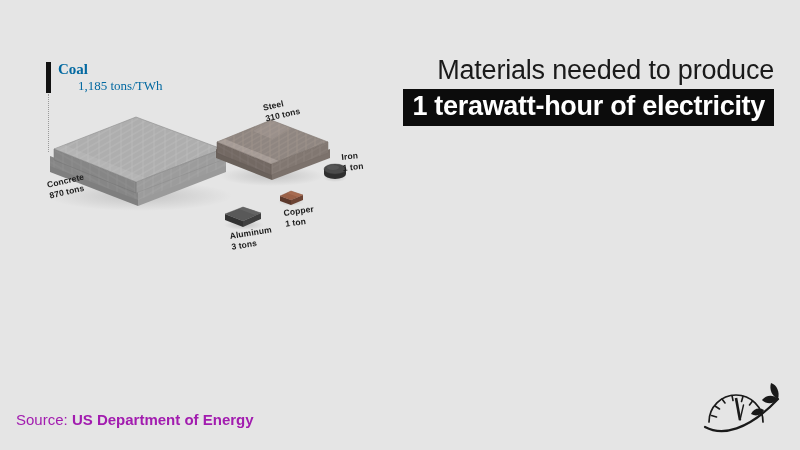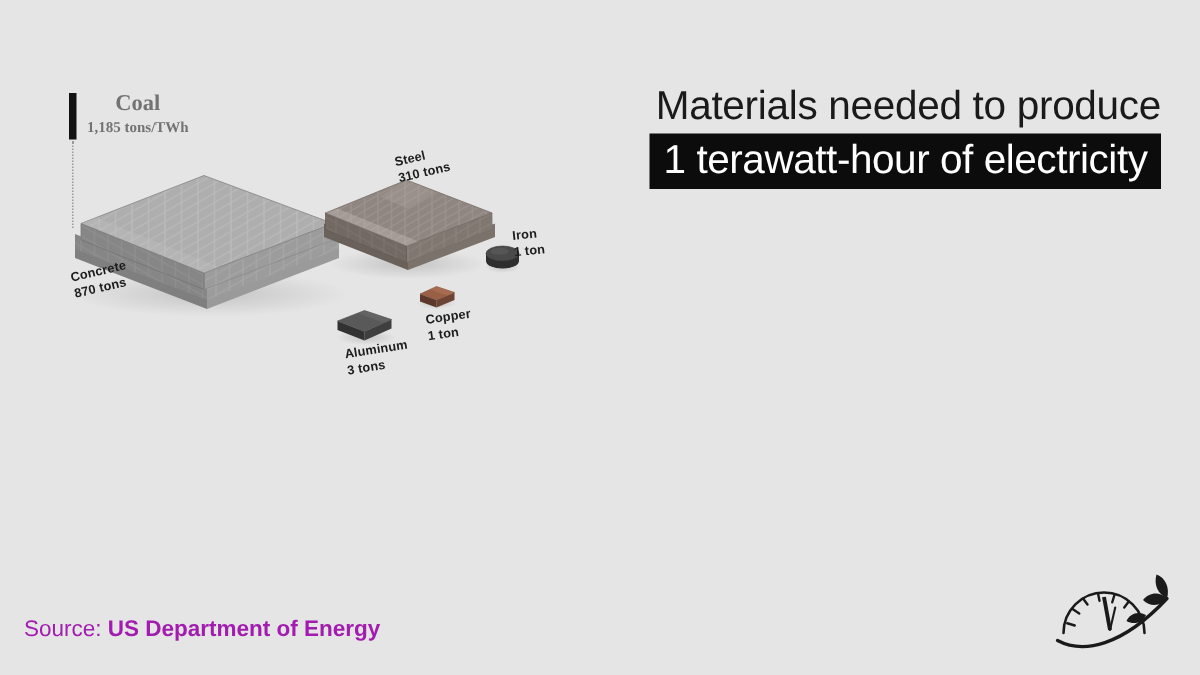"Coal" .coal-text { color: #737373 -> #0369a1; text-align: center -> none }
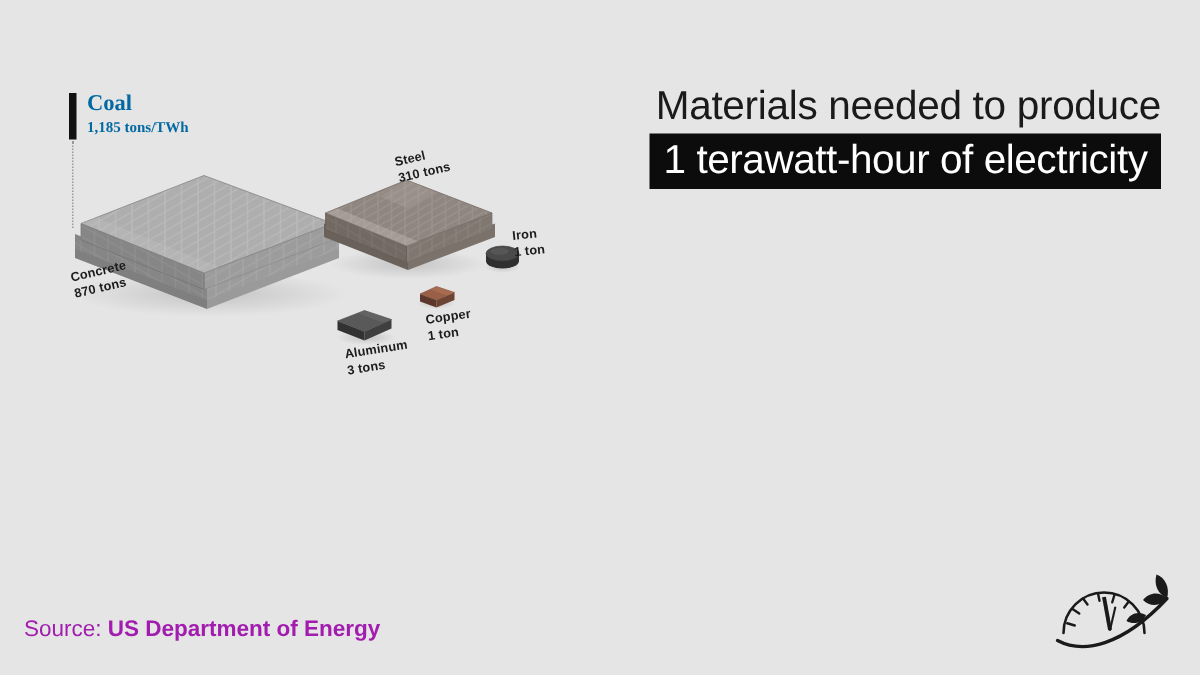"1,185 tons/TWh" .coal-value { font-size: 10px -> 13px; font-weight: 700 -> 400; margin-left: none -> 20px }
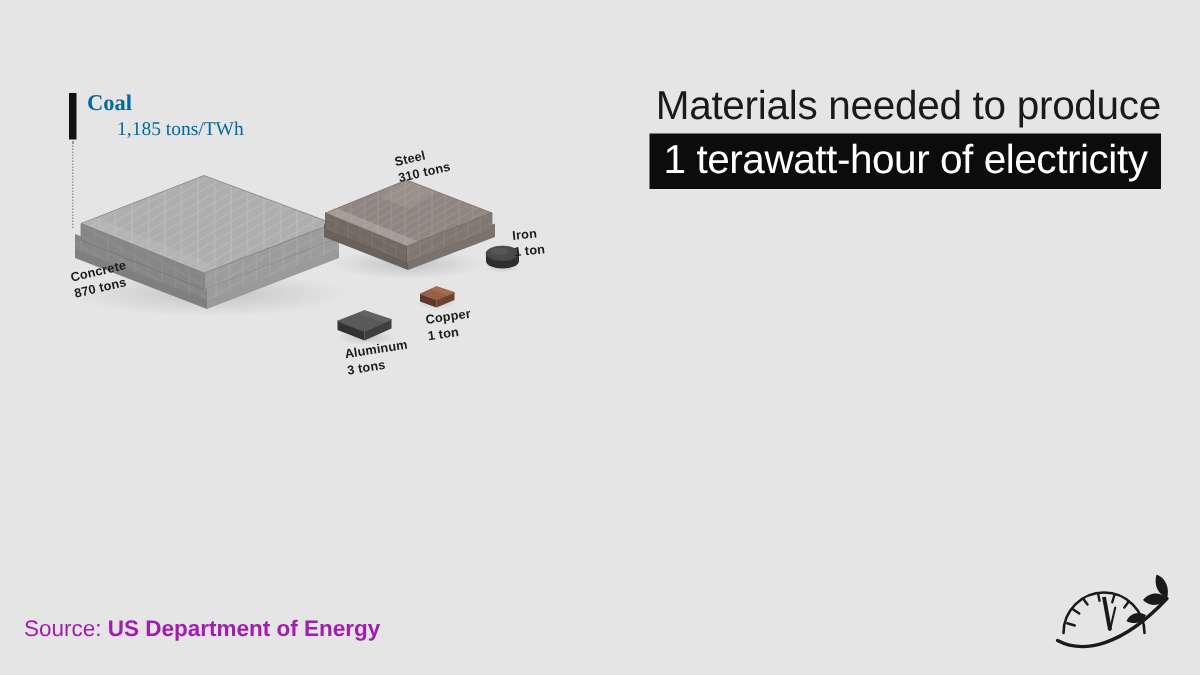"1 terawatt-hour of electricity" .title-line2-box { font-weight: 400 -> 700 }
